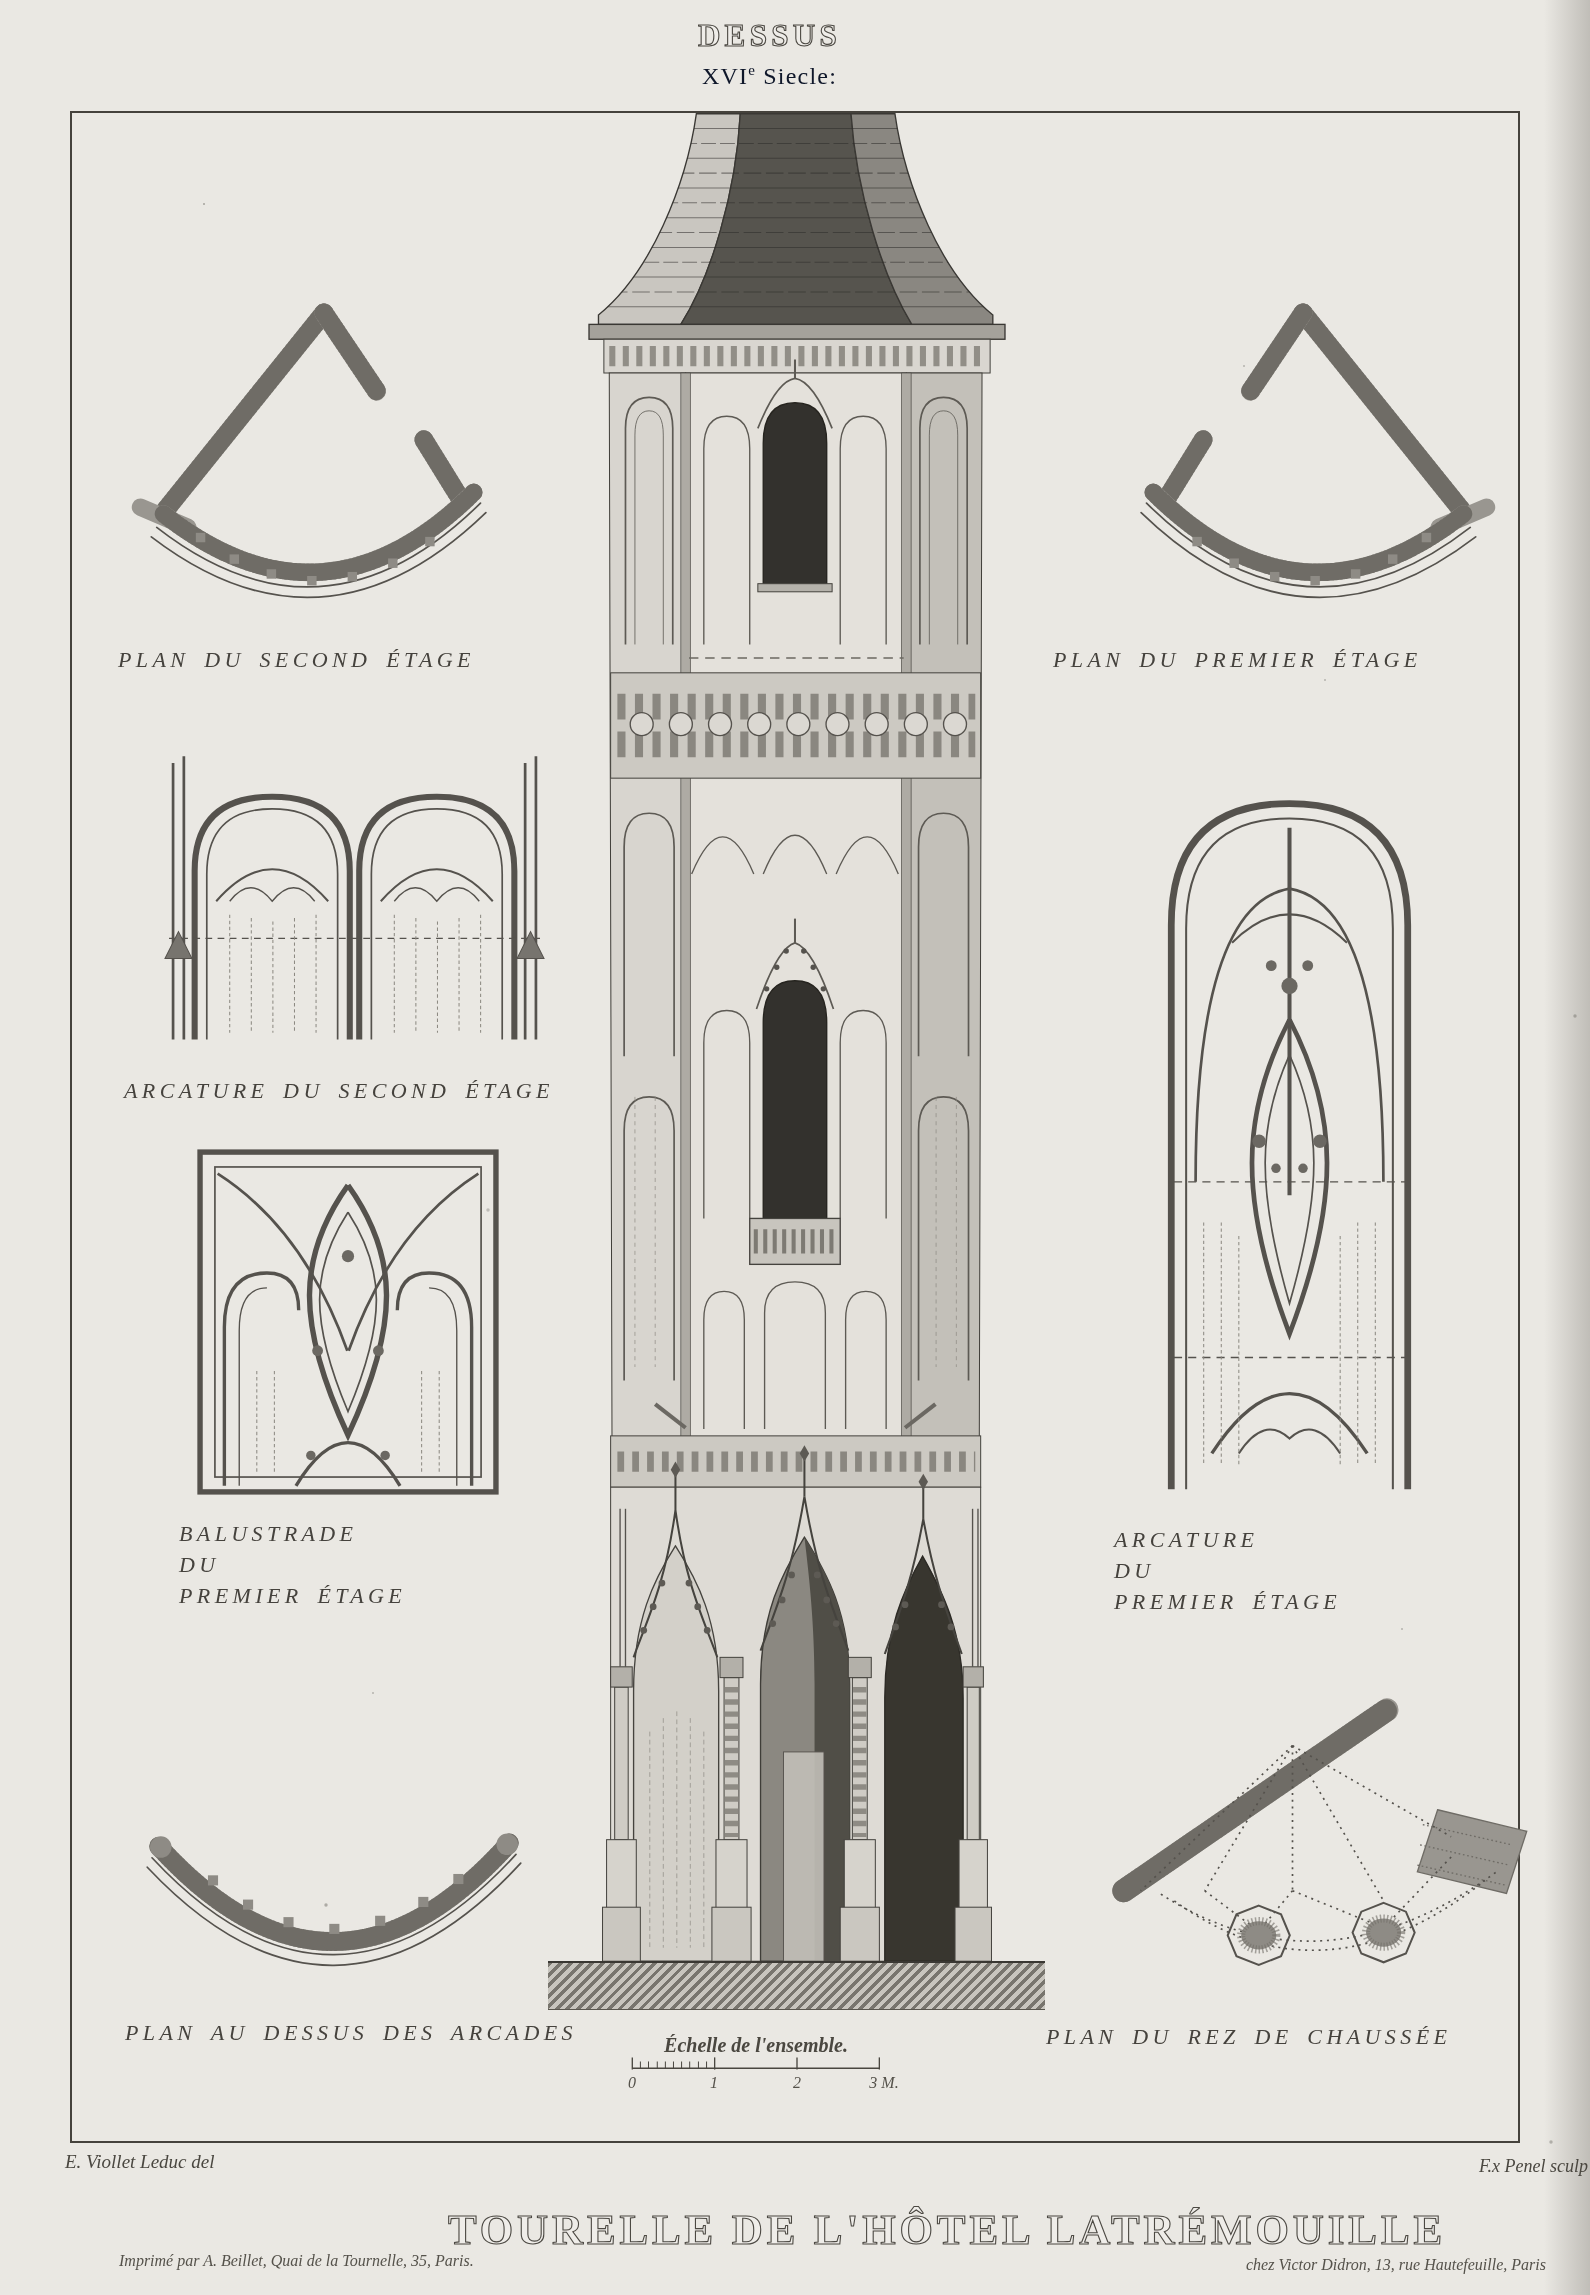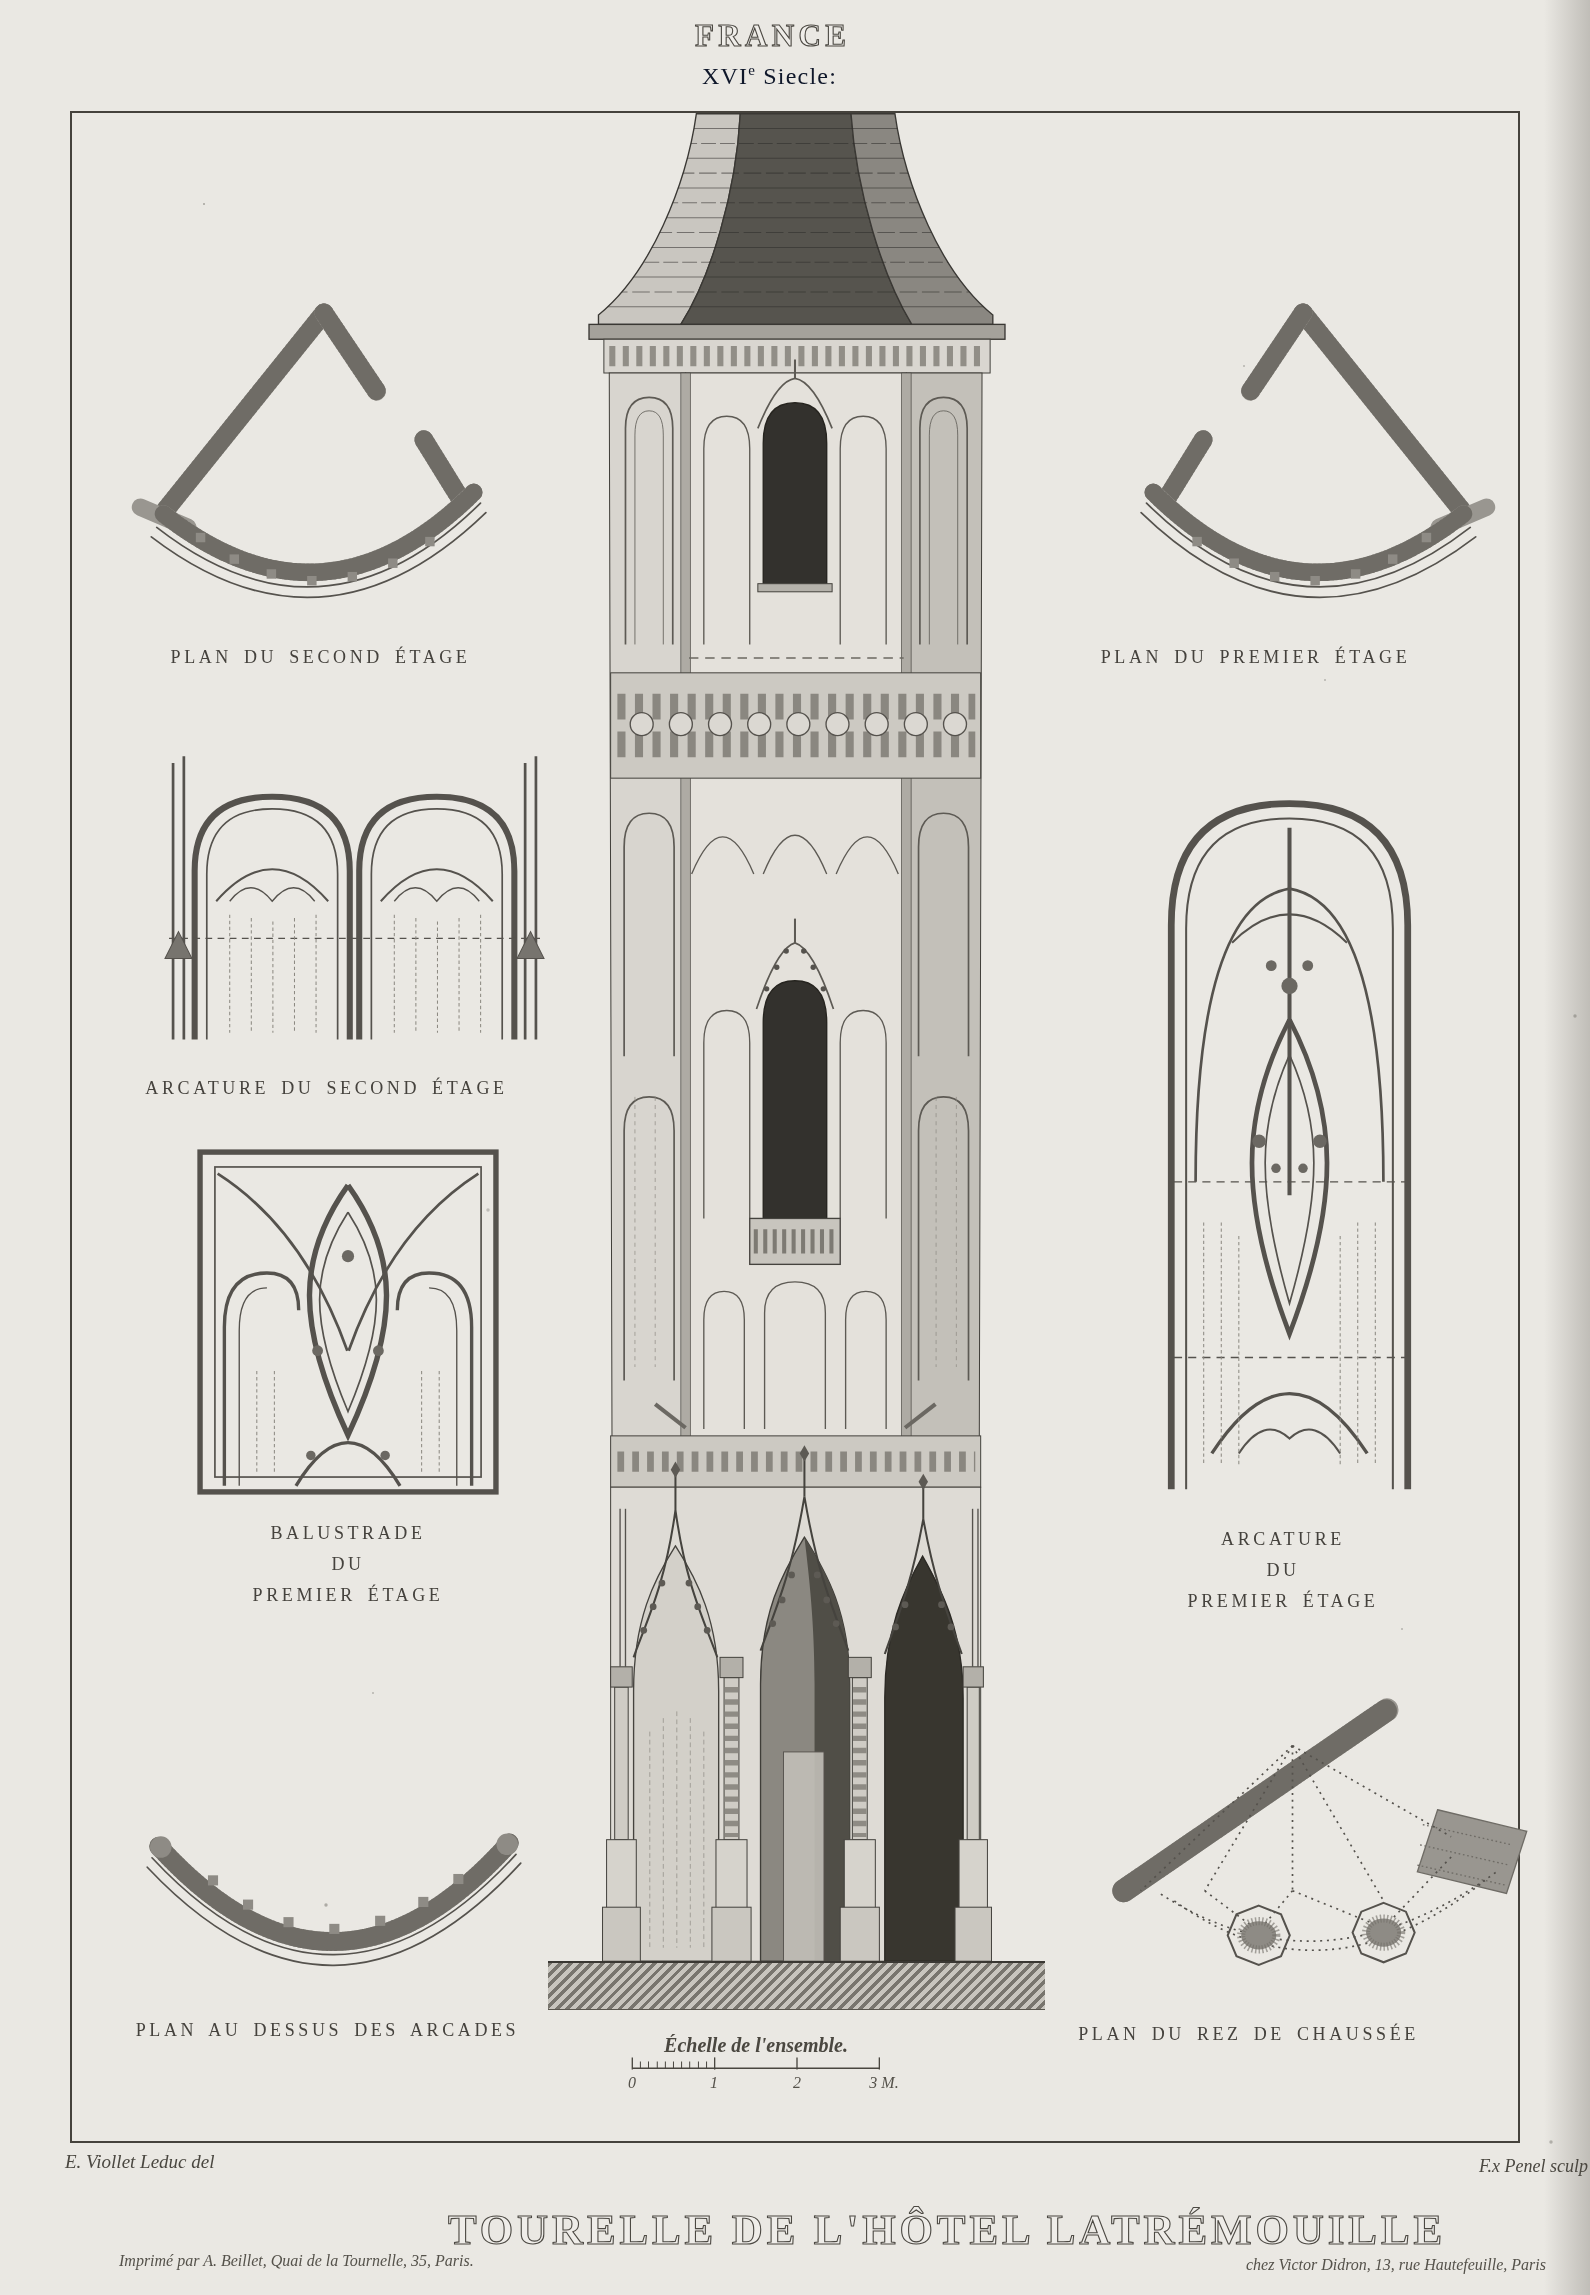"FRANCE" div.abs { text: FRANCE -> DESSUS }
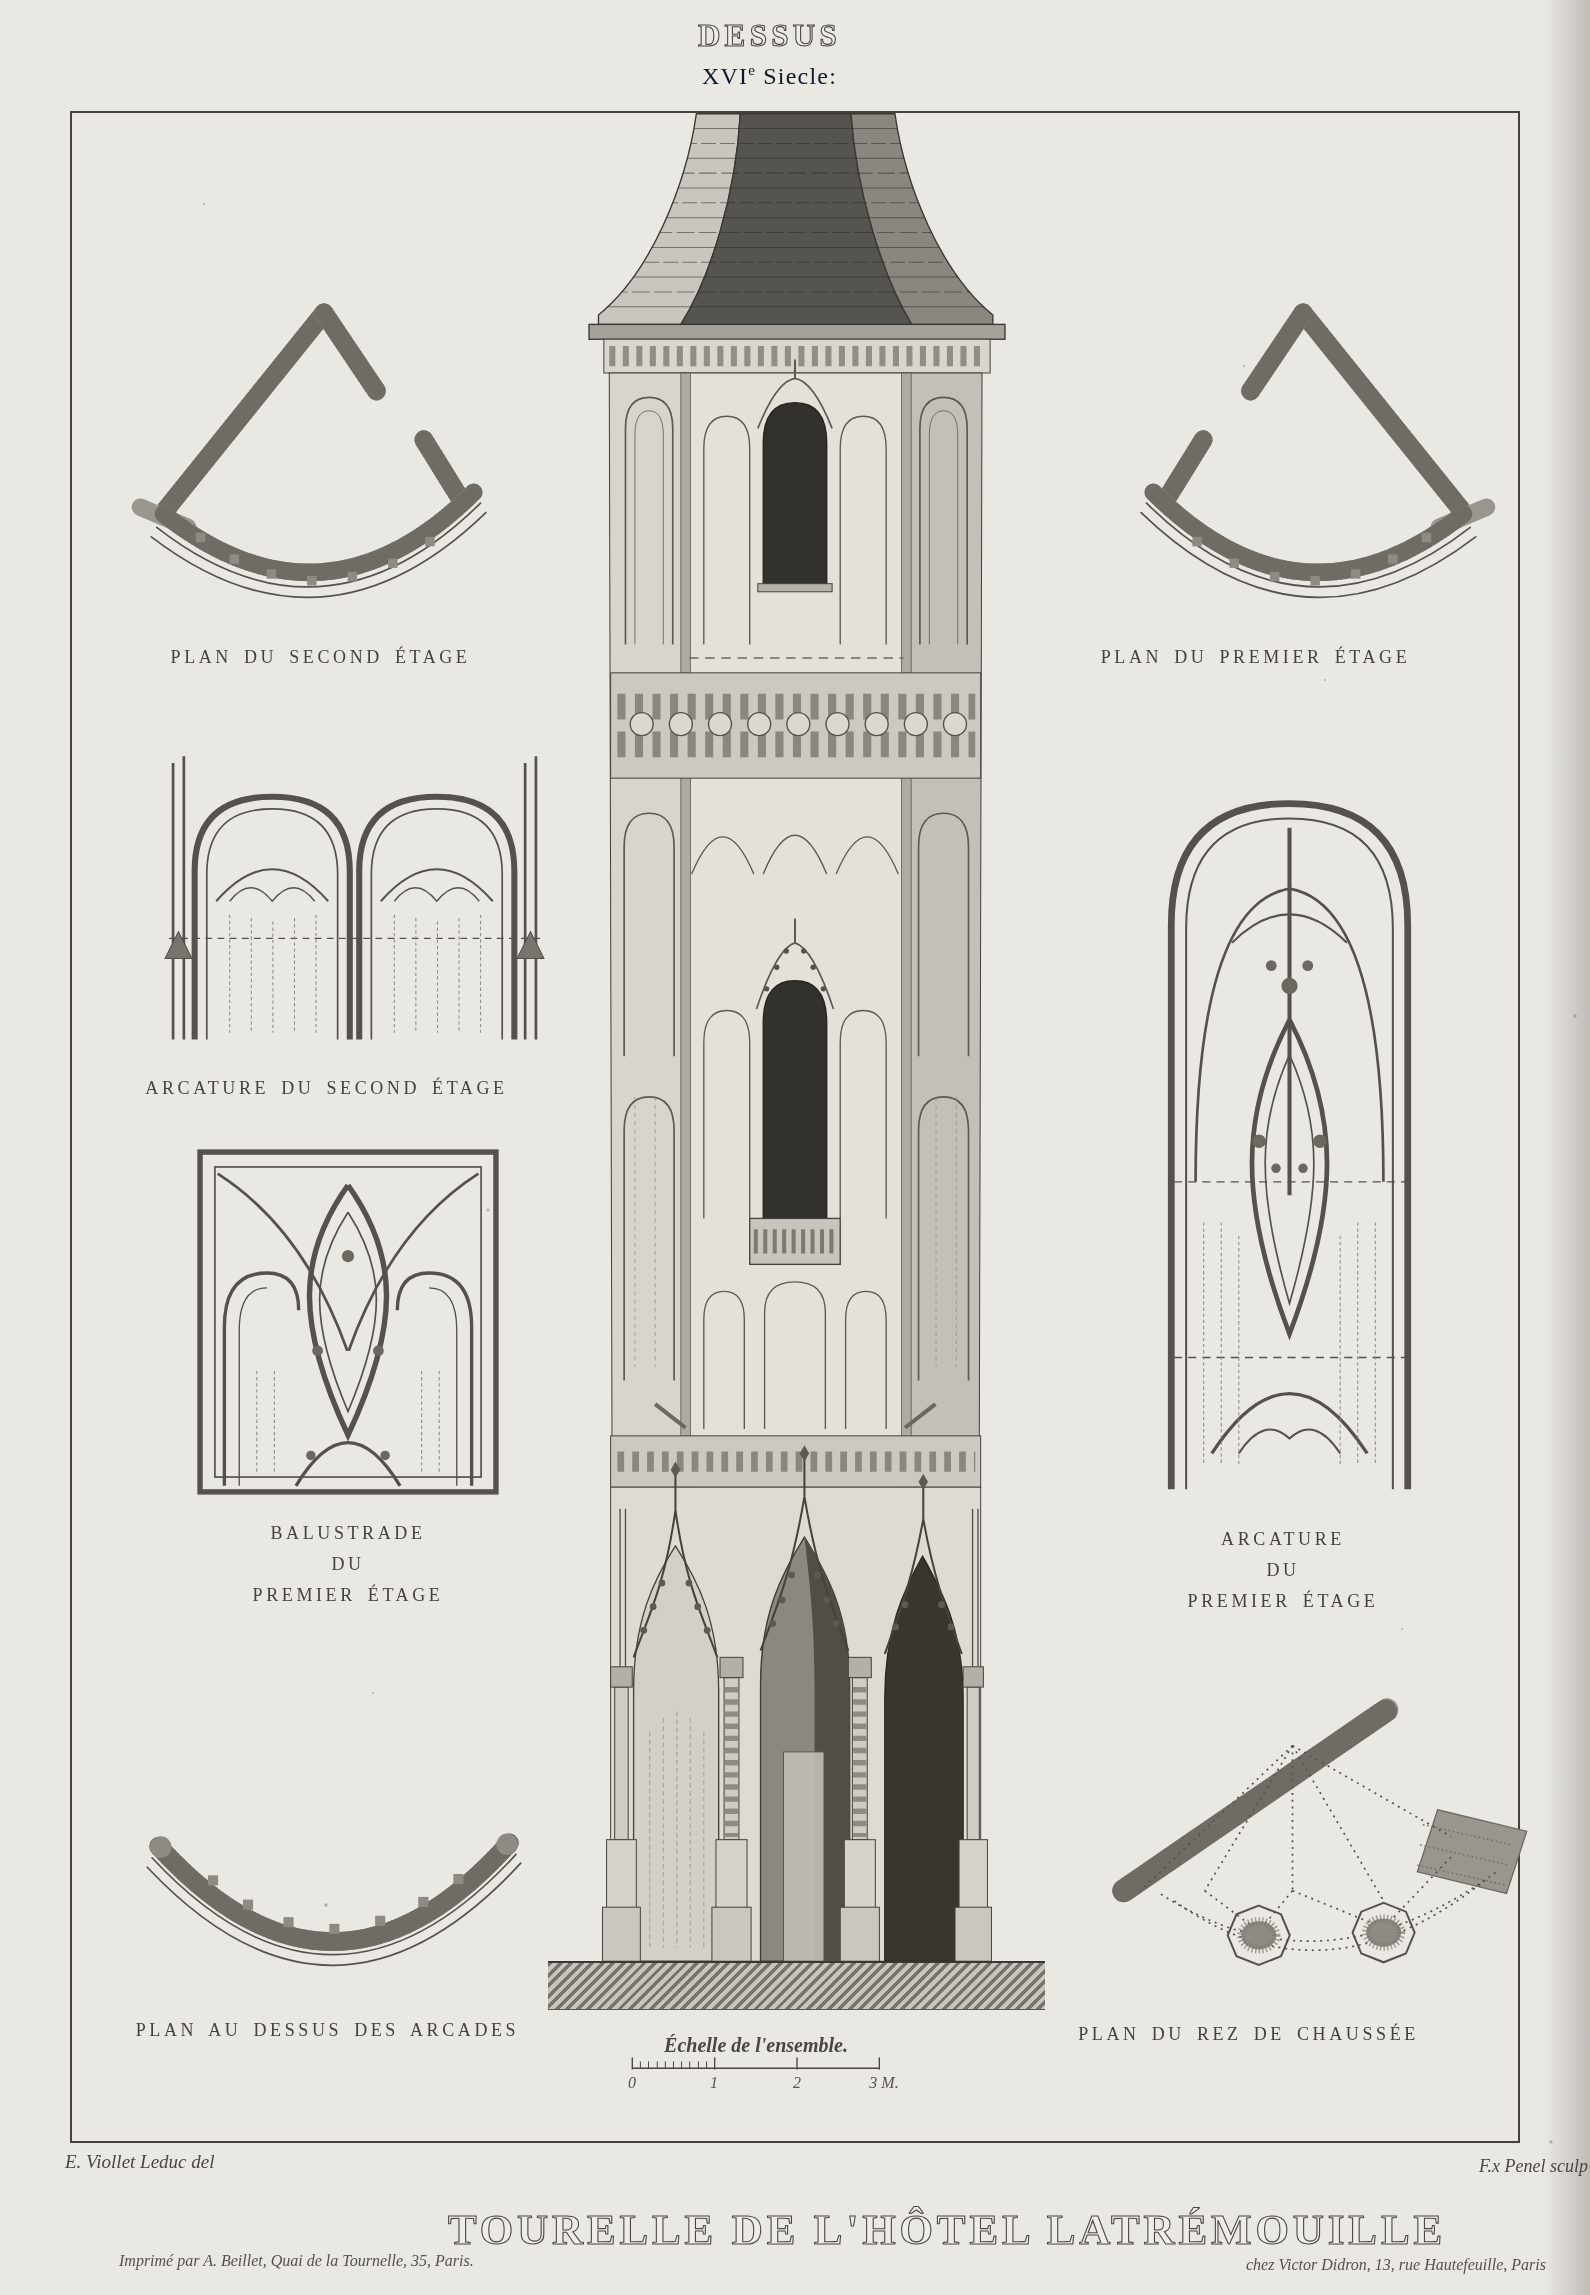"PLAN DU SECOND ÉTAGE" .caption { font-size: 18px -> 22px; font-style: none -> italic; text-align: center -> left }
